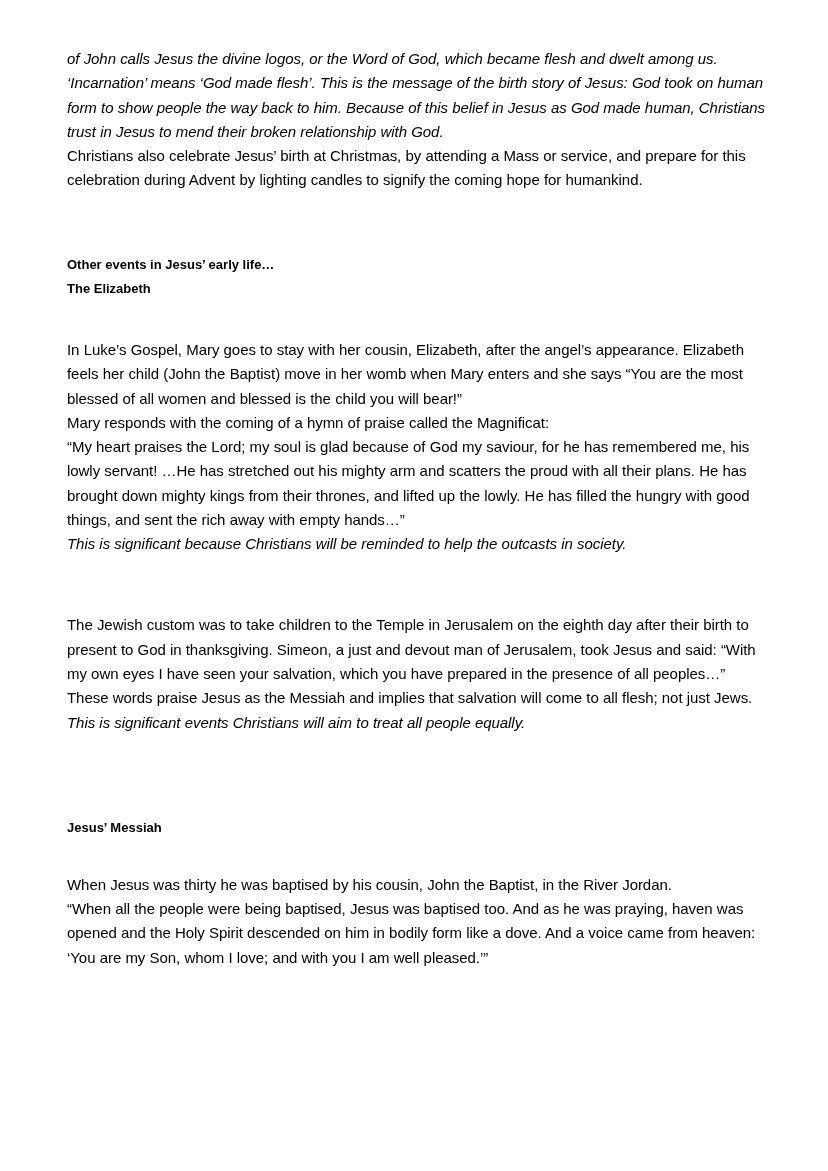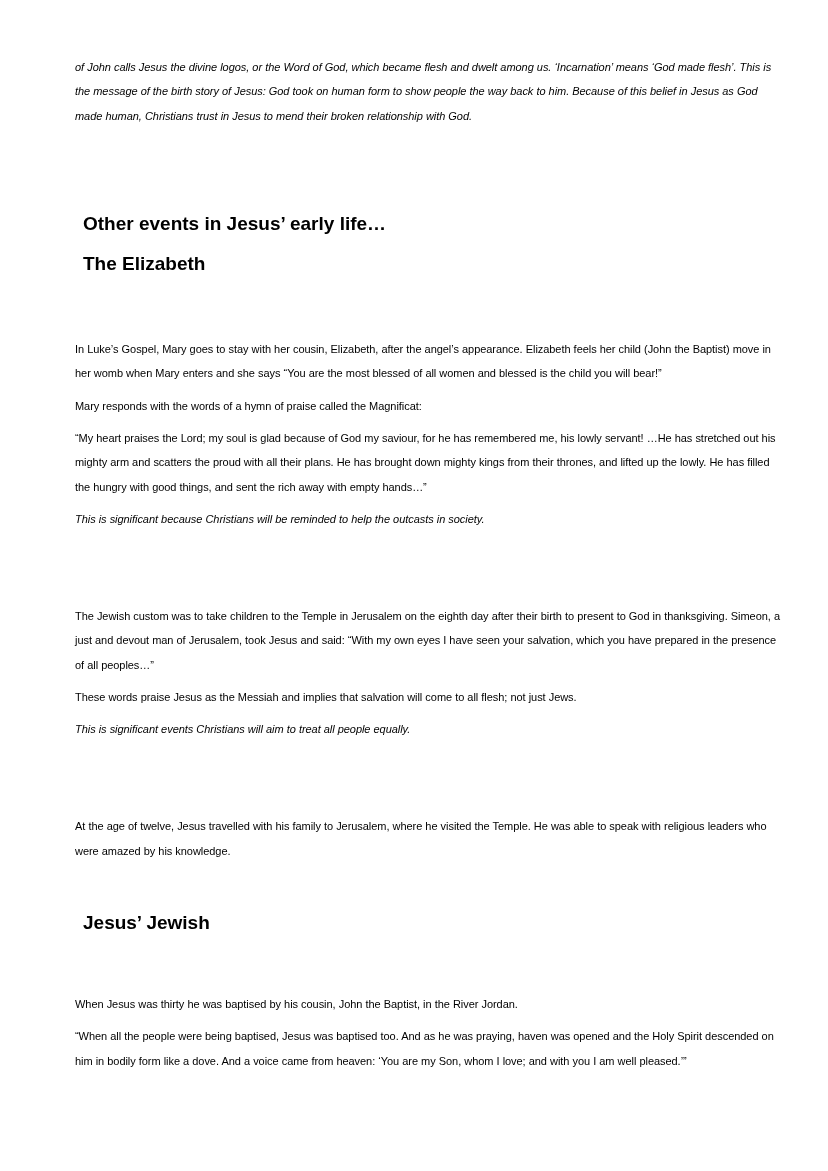"of John calls Jesus the" .block { font-size: 11px -> 15px; margin: 8px -> 0 }
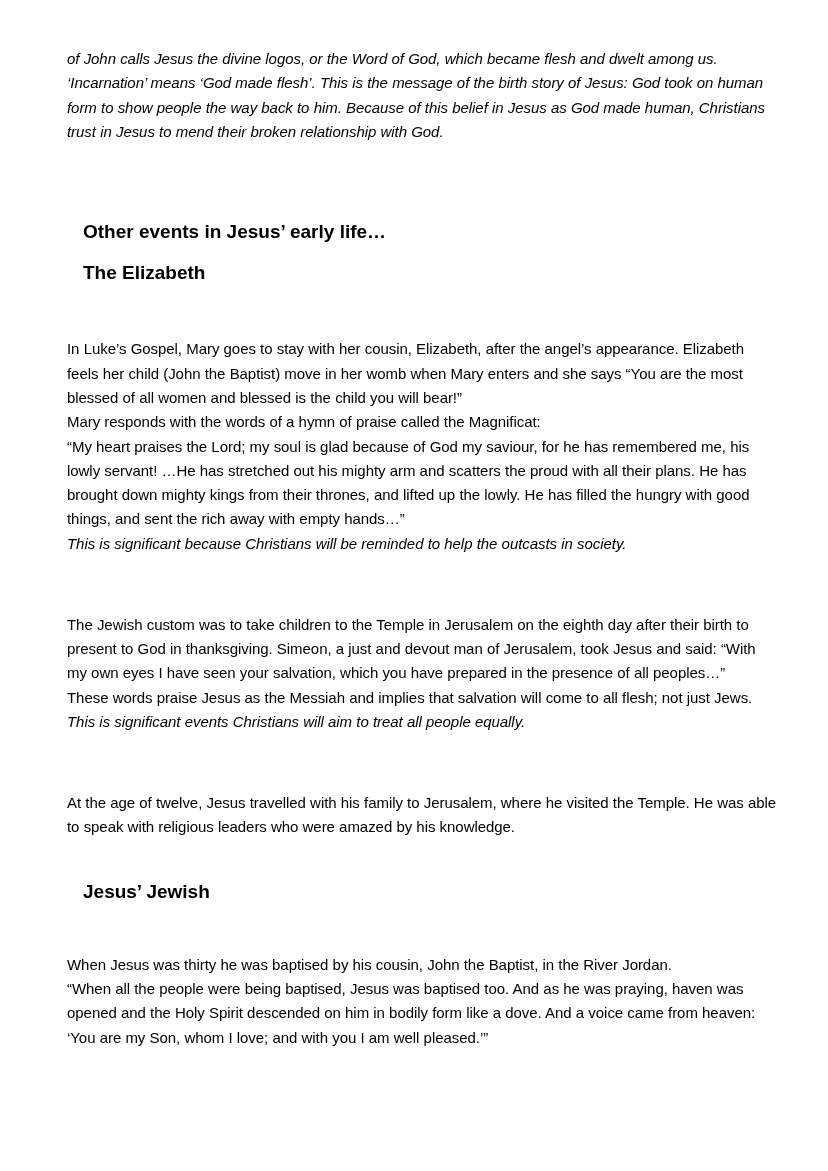"Christians also celebrate Jesus’ birth" p.block { html: none -> <p>Christians also celebrate Jesus’ birth at Christmas, by attending a Mass or service, and prepare for this celebration during Advent by lighting candles to signify the coming hope for humankind.</p> }
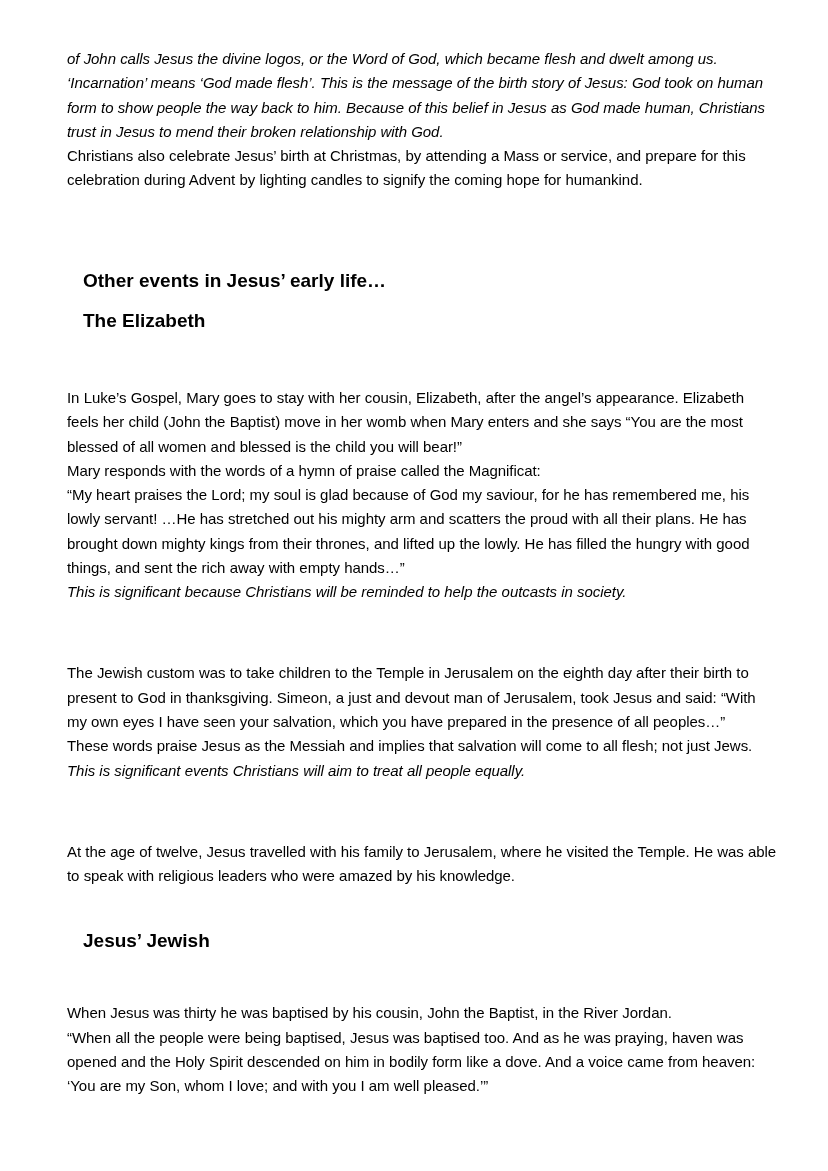"Other events in Jesus’ early" .heading { font-size: 19px -> 13px; margin: 16px -> 0 }
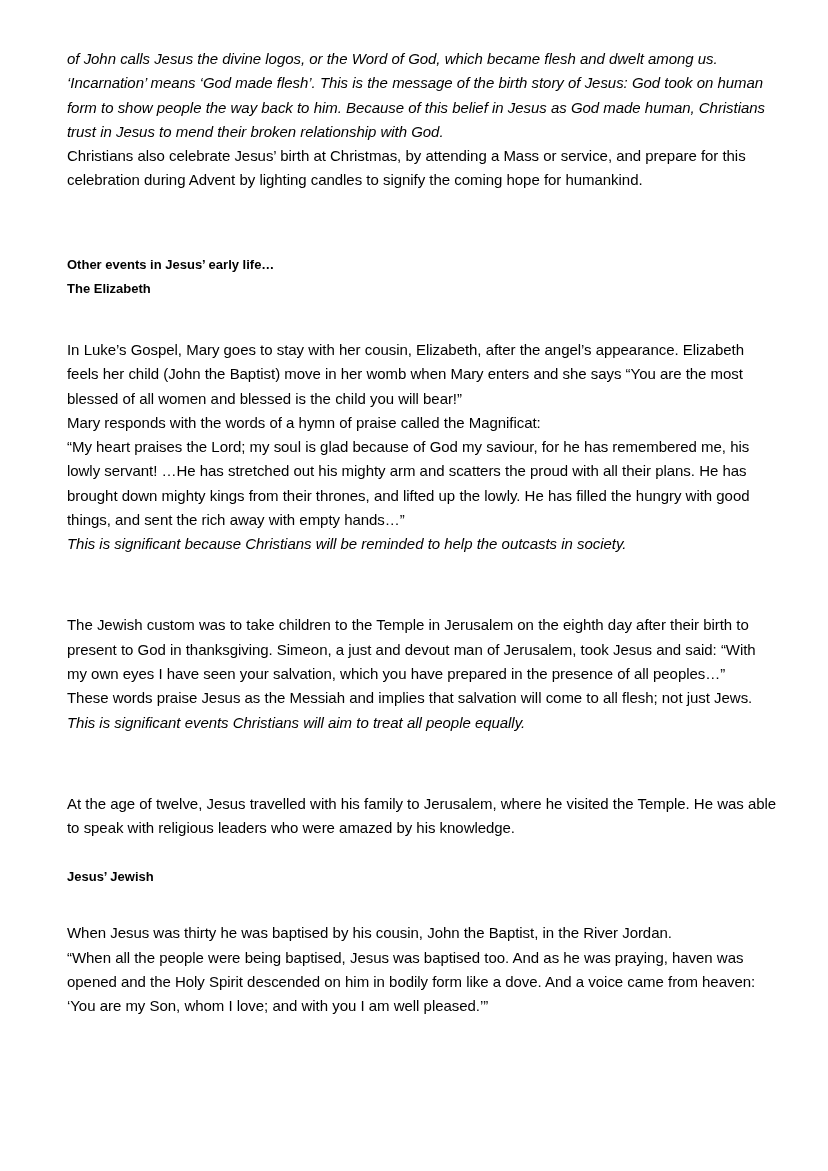"Mary responds with the words" p.block { text: words -> coming }
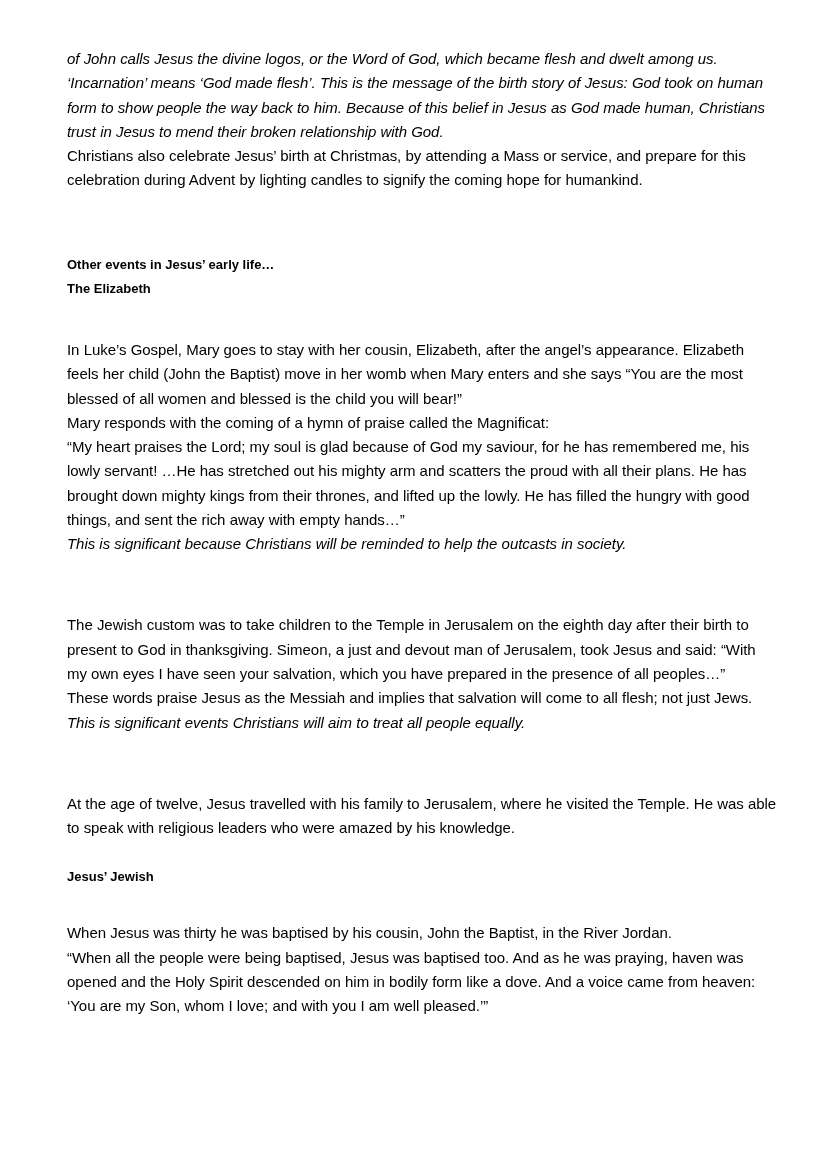"At the age of twelve," p.block { html: <p>At the age of twelve, Jesus travelled with his family to Jerusalem, where he visited the Temple. He was able to speak with religious leaders who were amazed by his knowledge.</p> -> none }
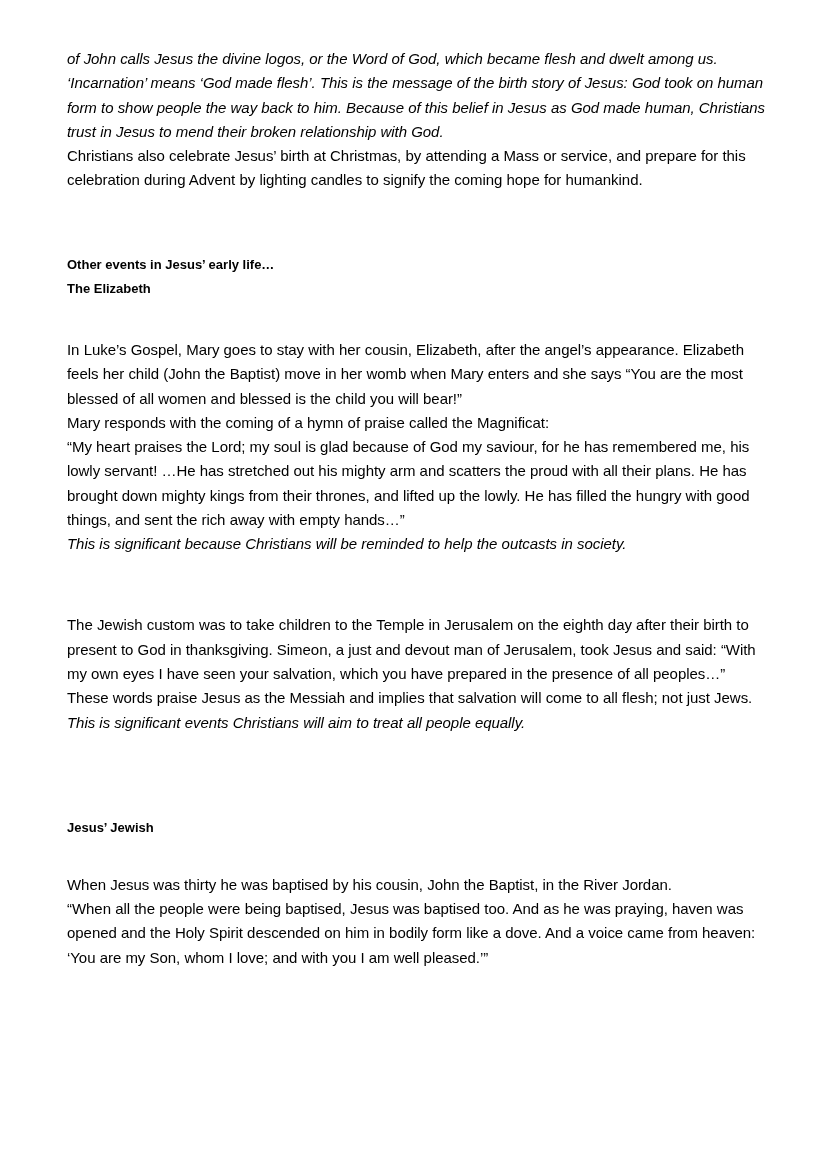"Jesus’ Jewish" h3.heading { text: Jewish -> Messiah }
